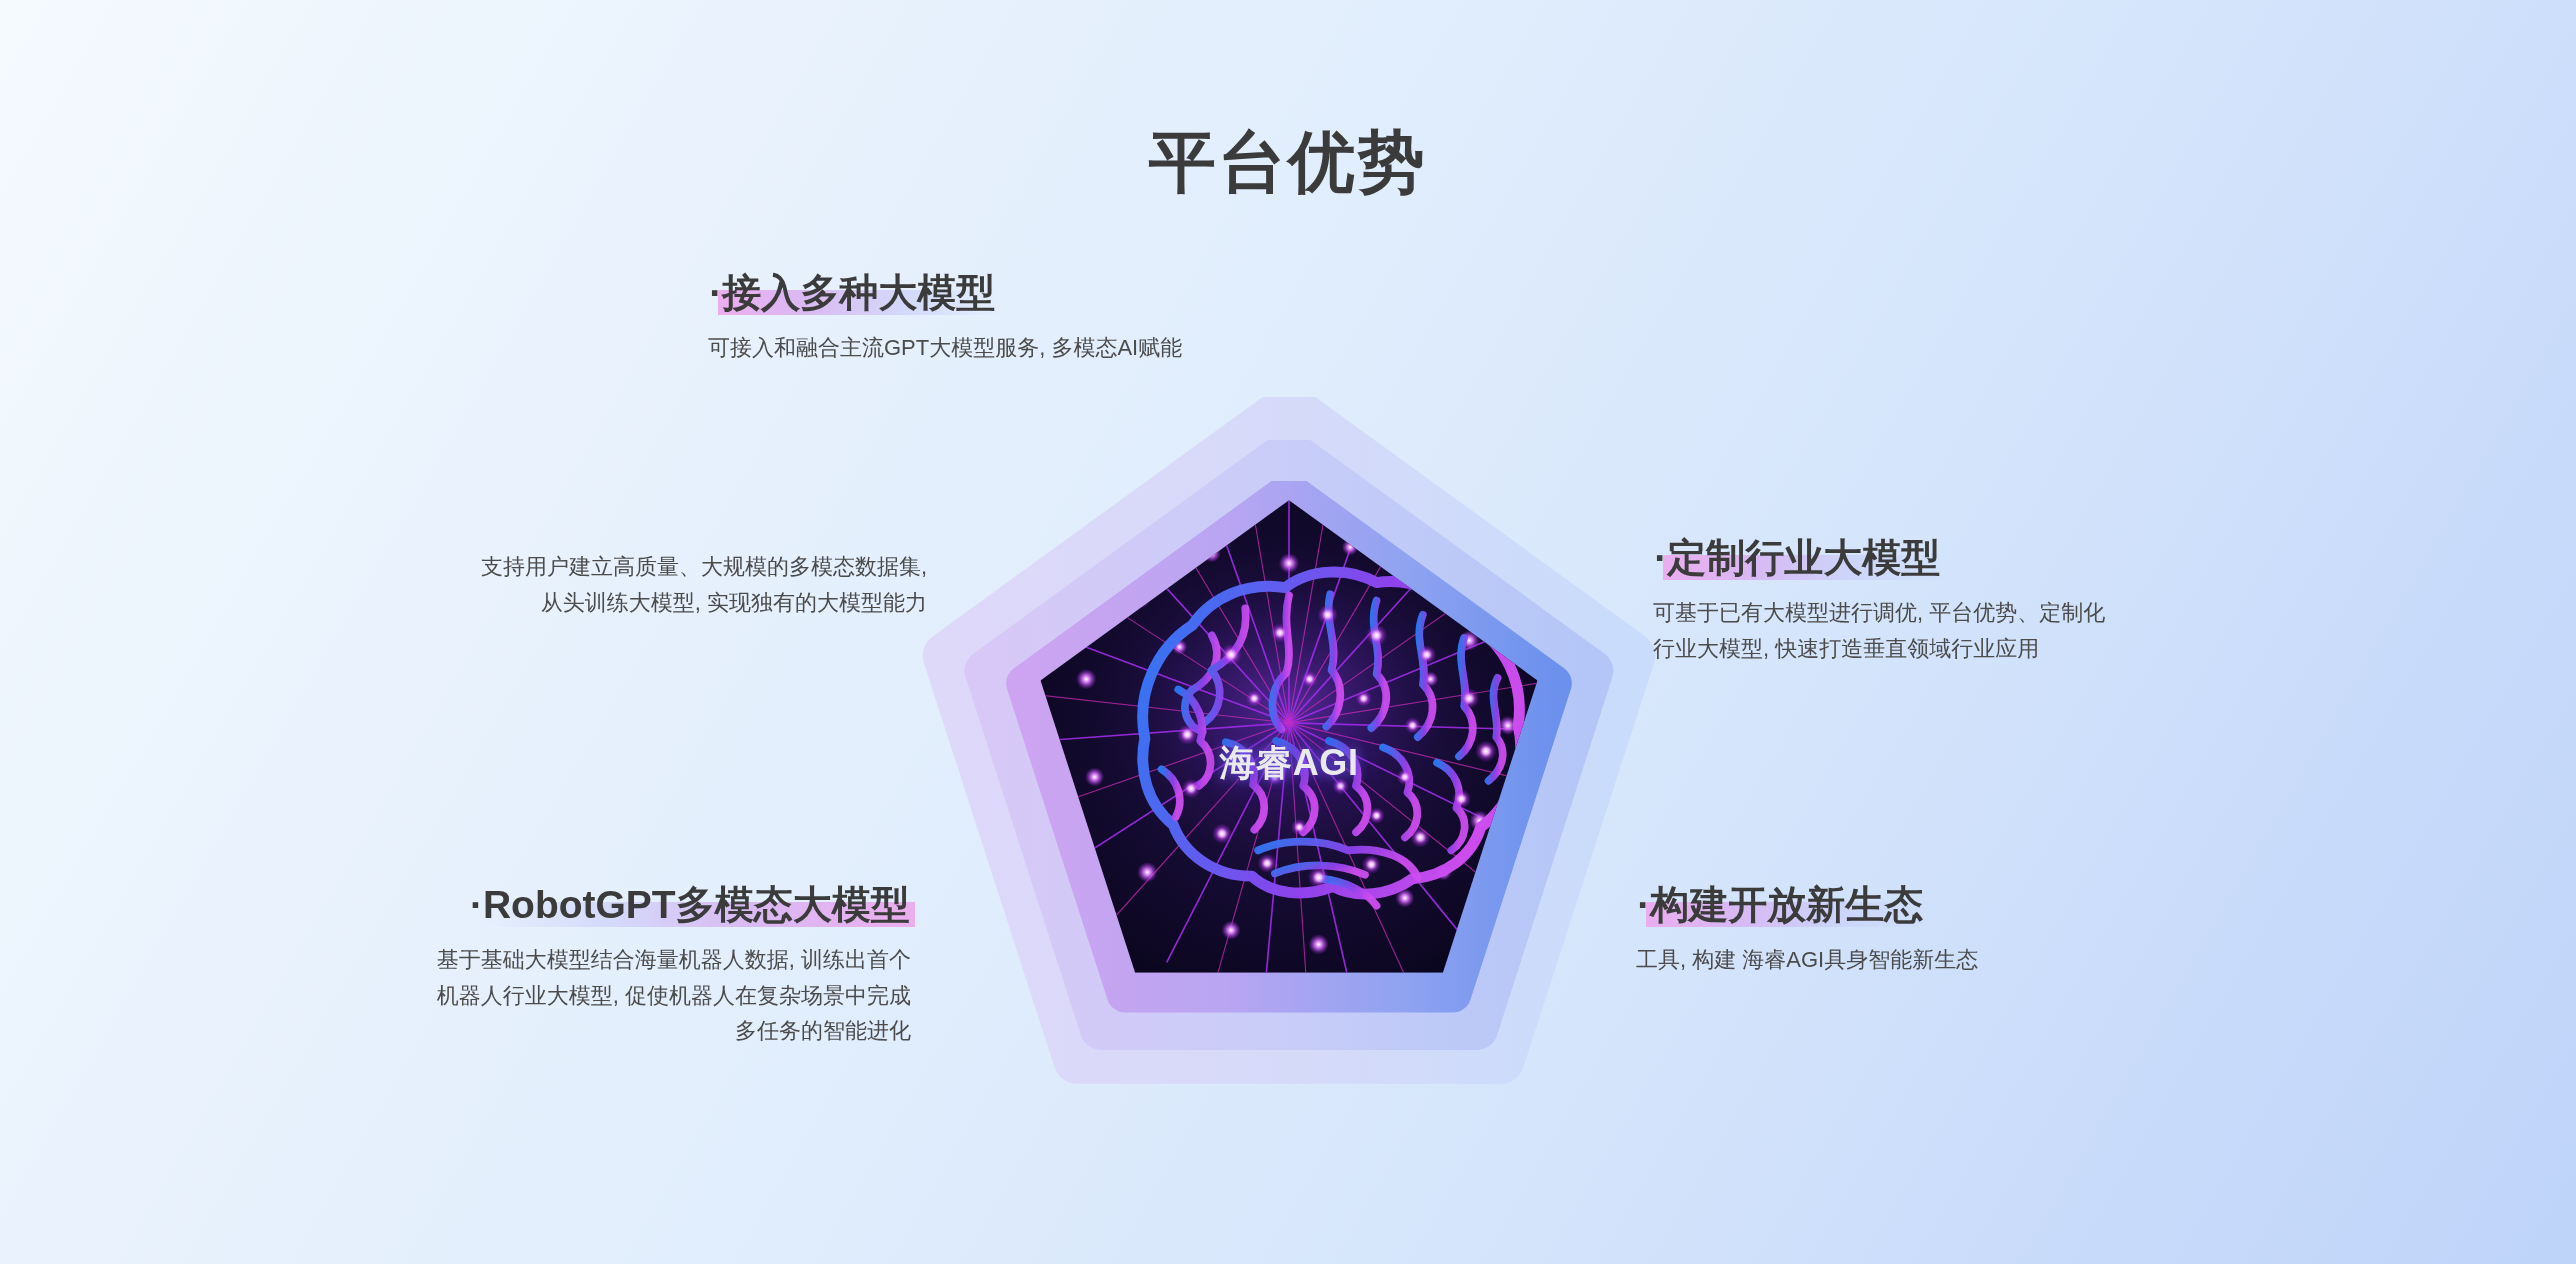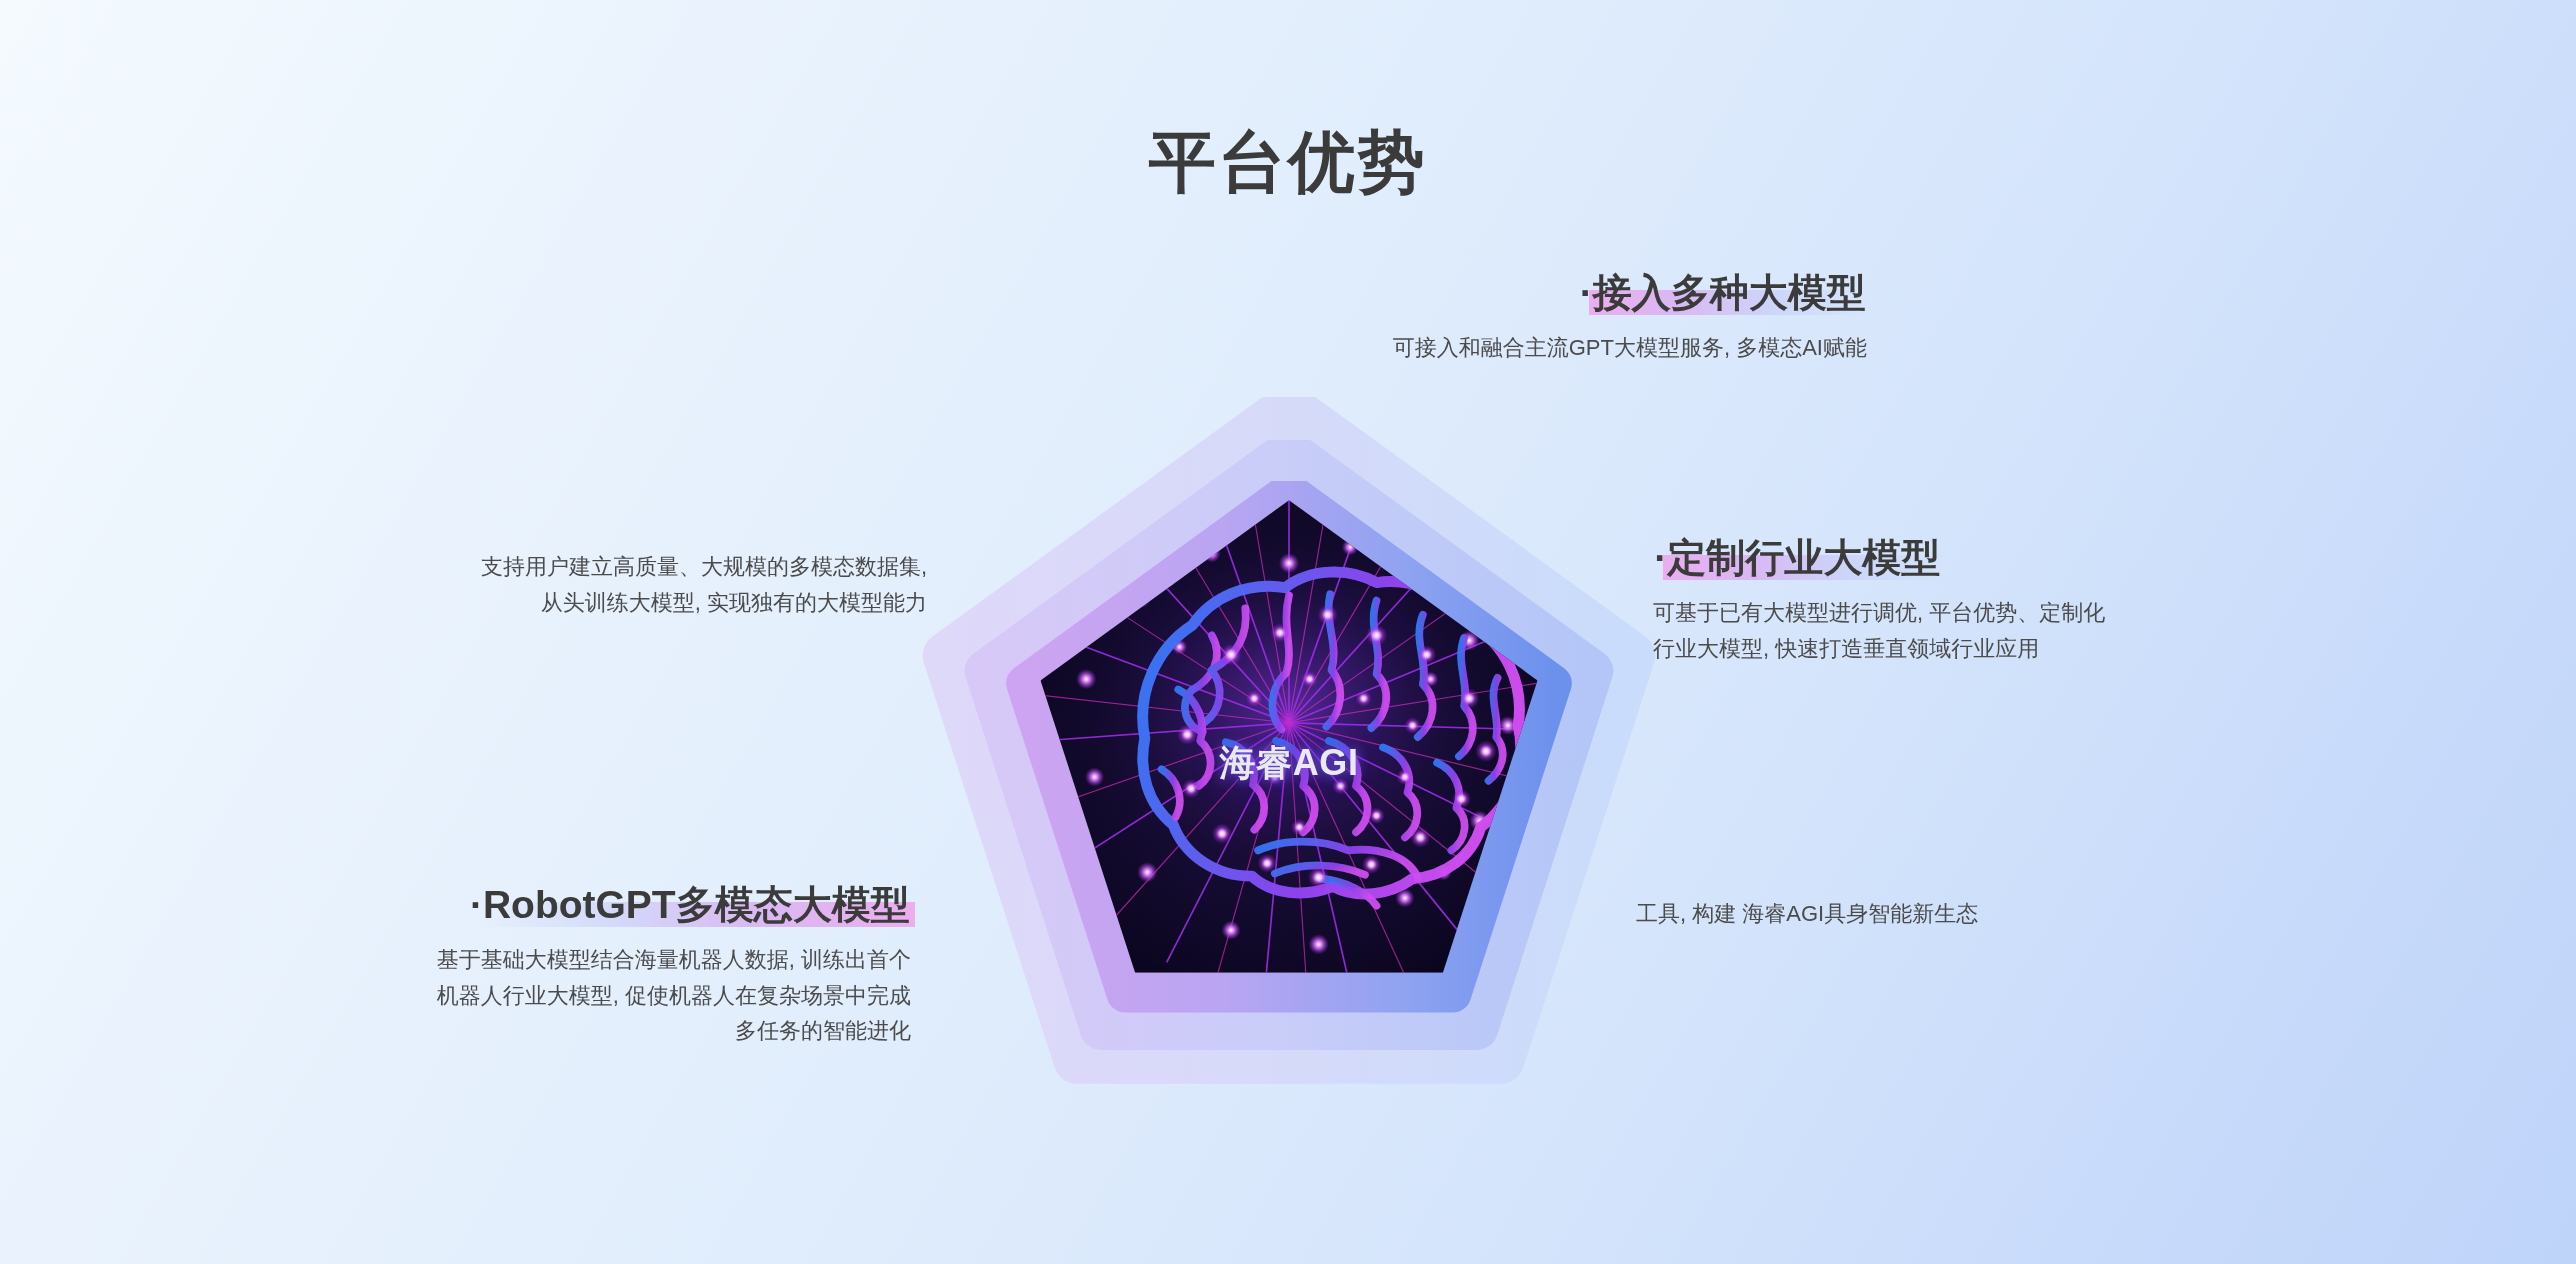"·接入多种大模型" .align-center { text-align: right -> left }
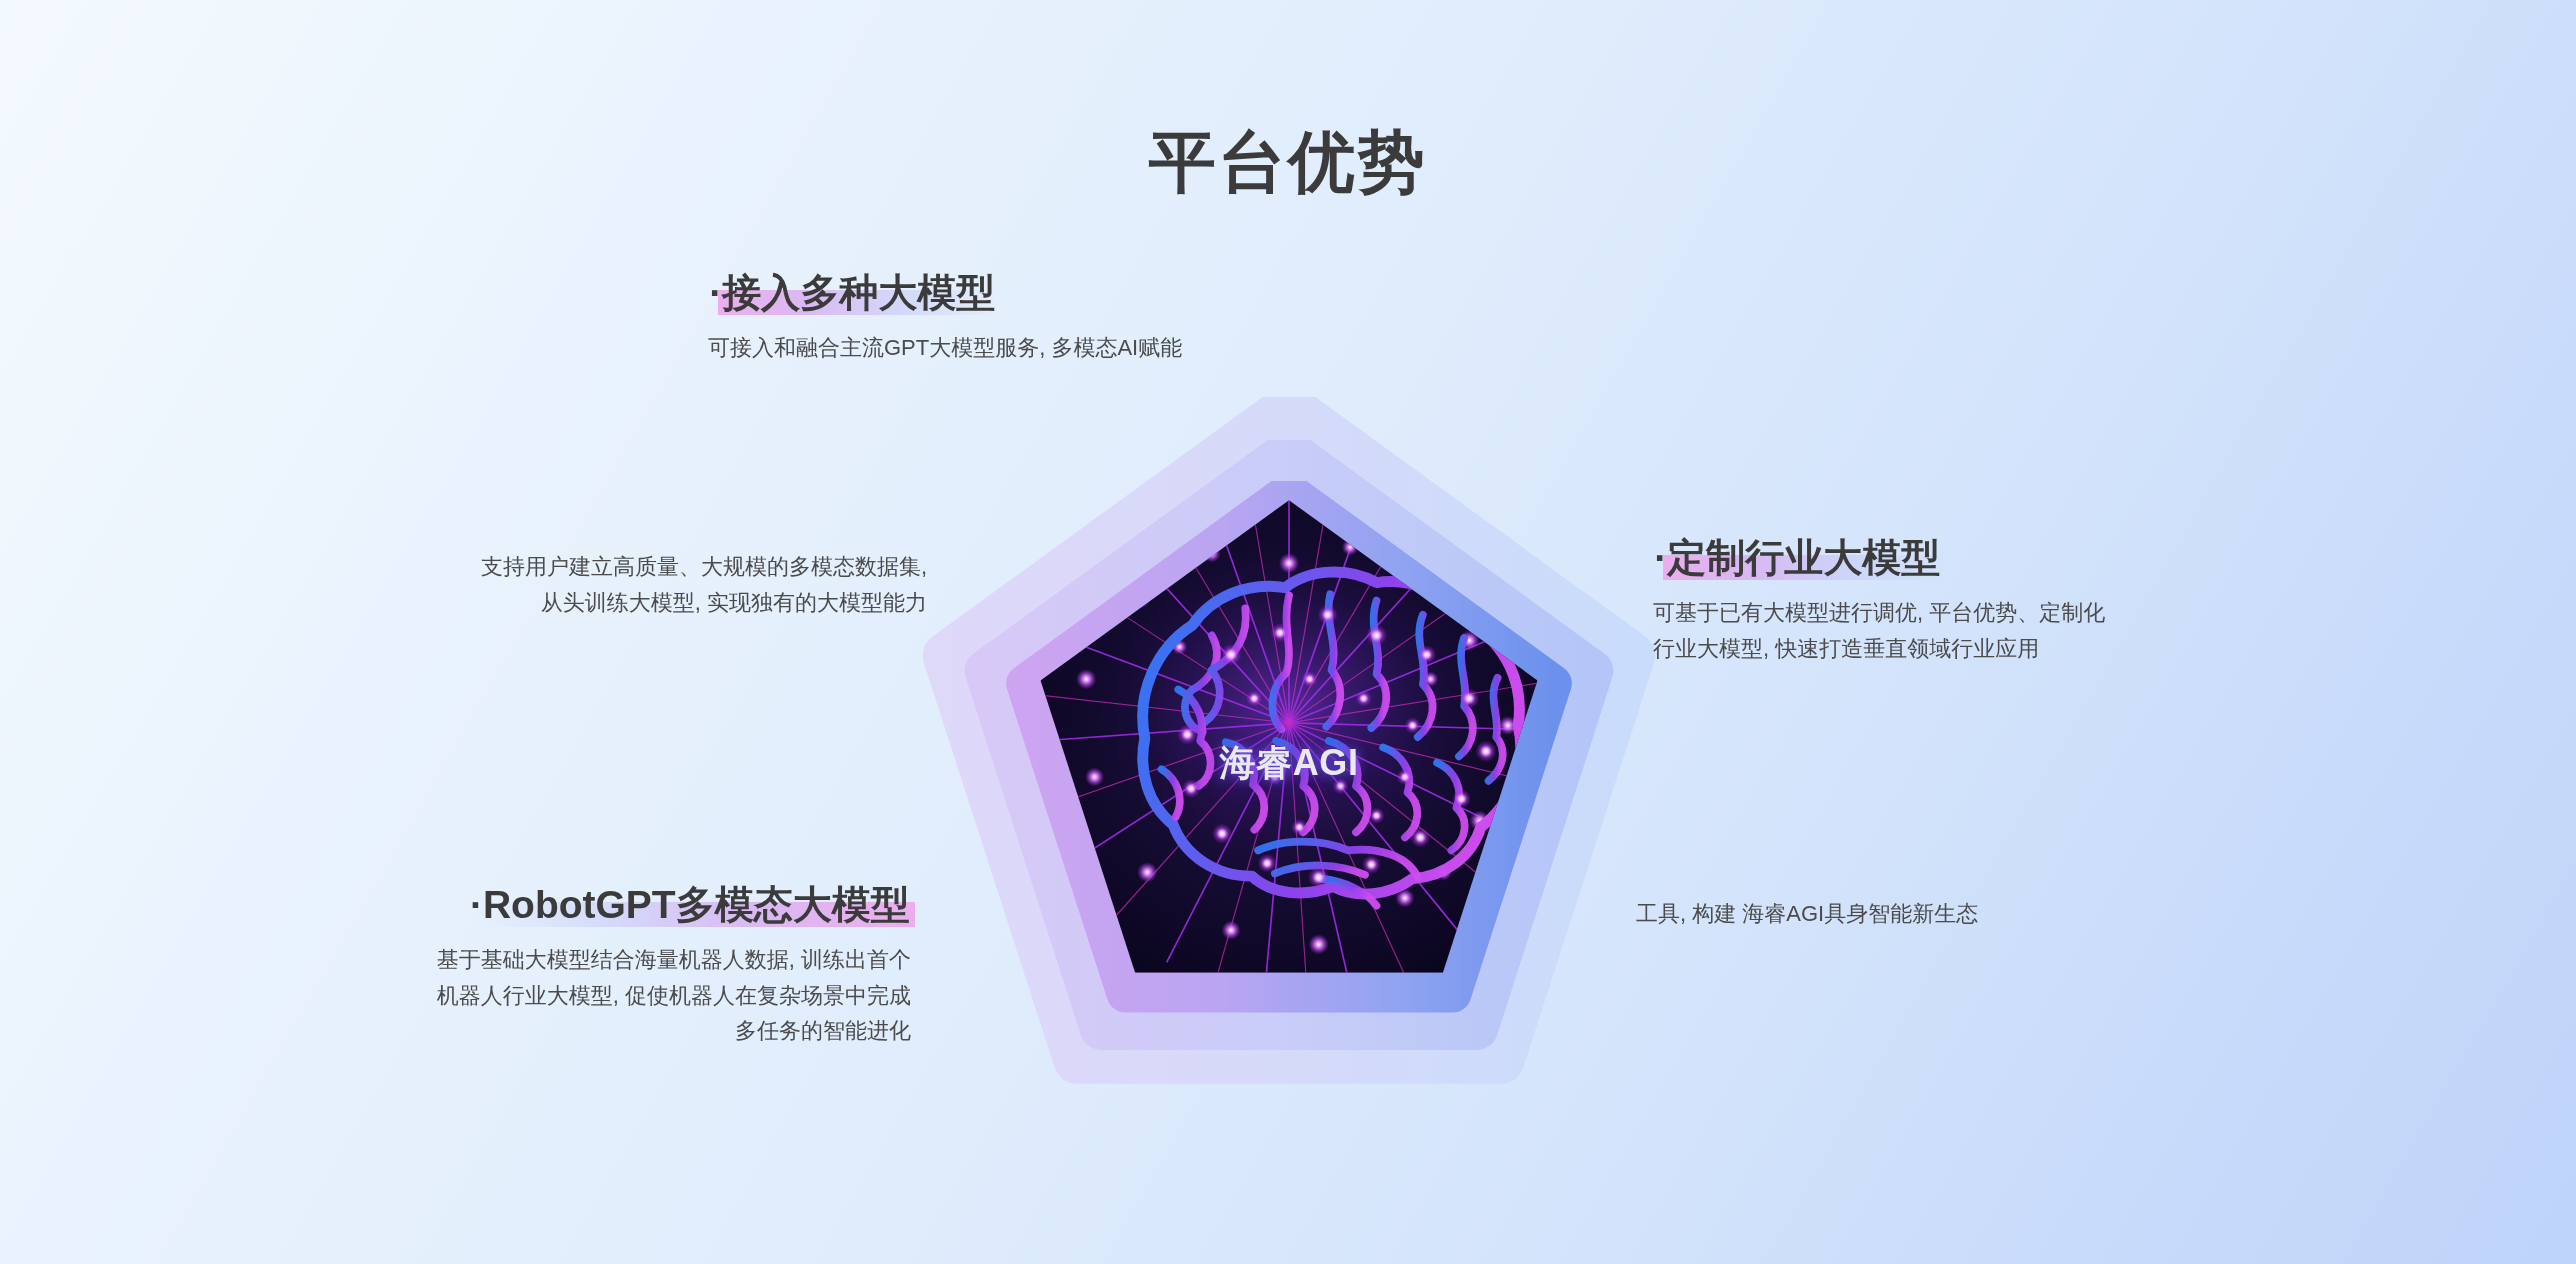"·构建开放新生态" div.f-head { html: none -> <div> <span>·</span><span>构建开放新生态</span> <span></span> </div> }
